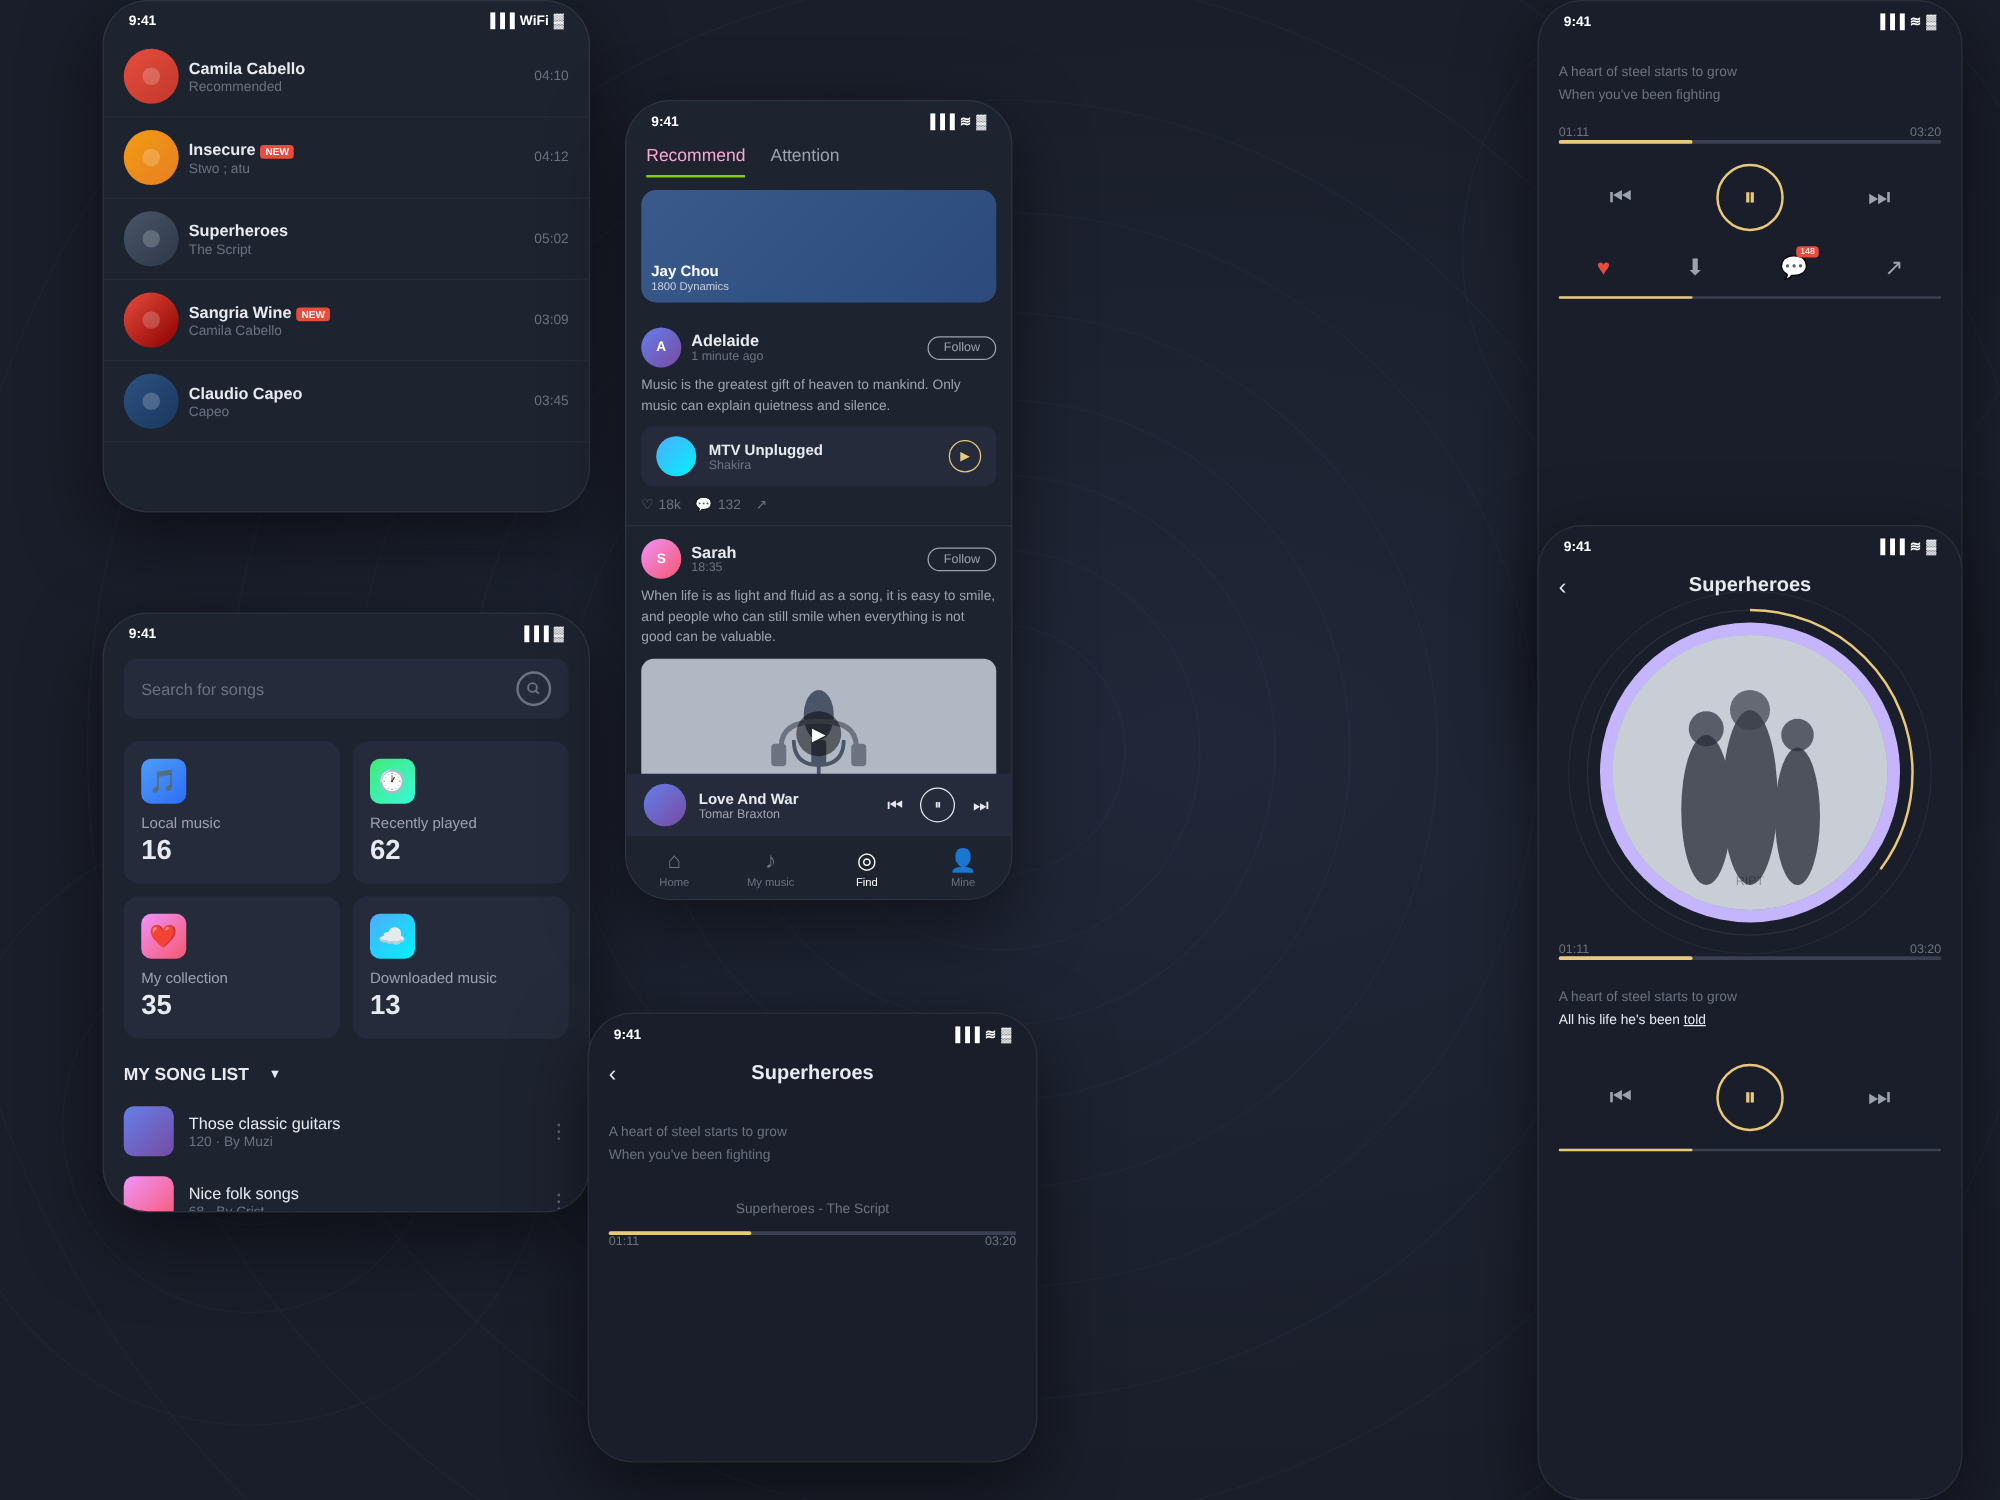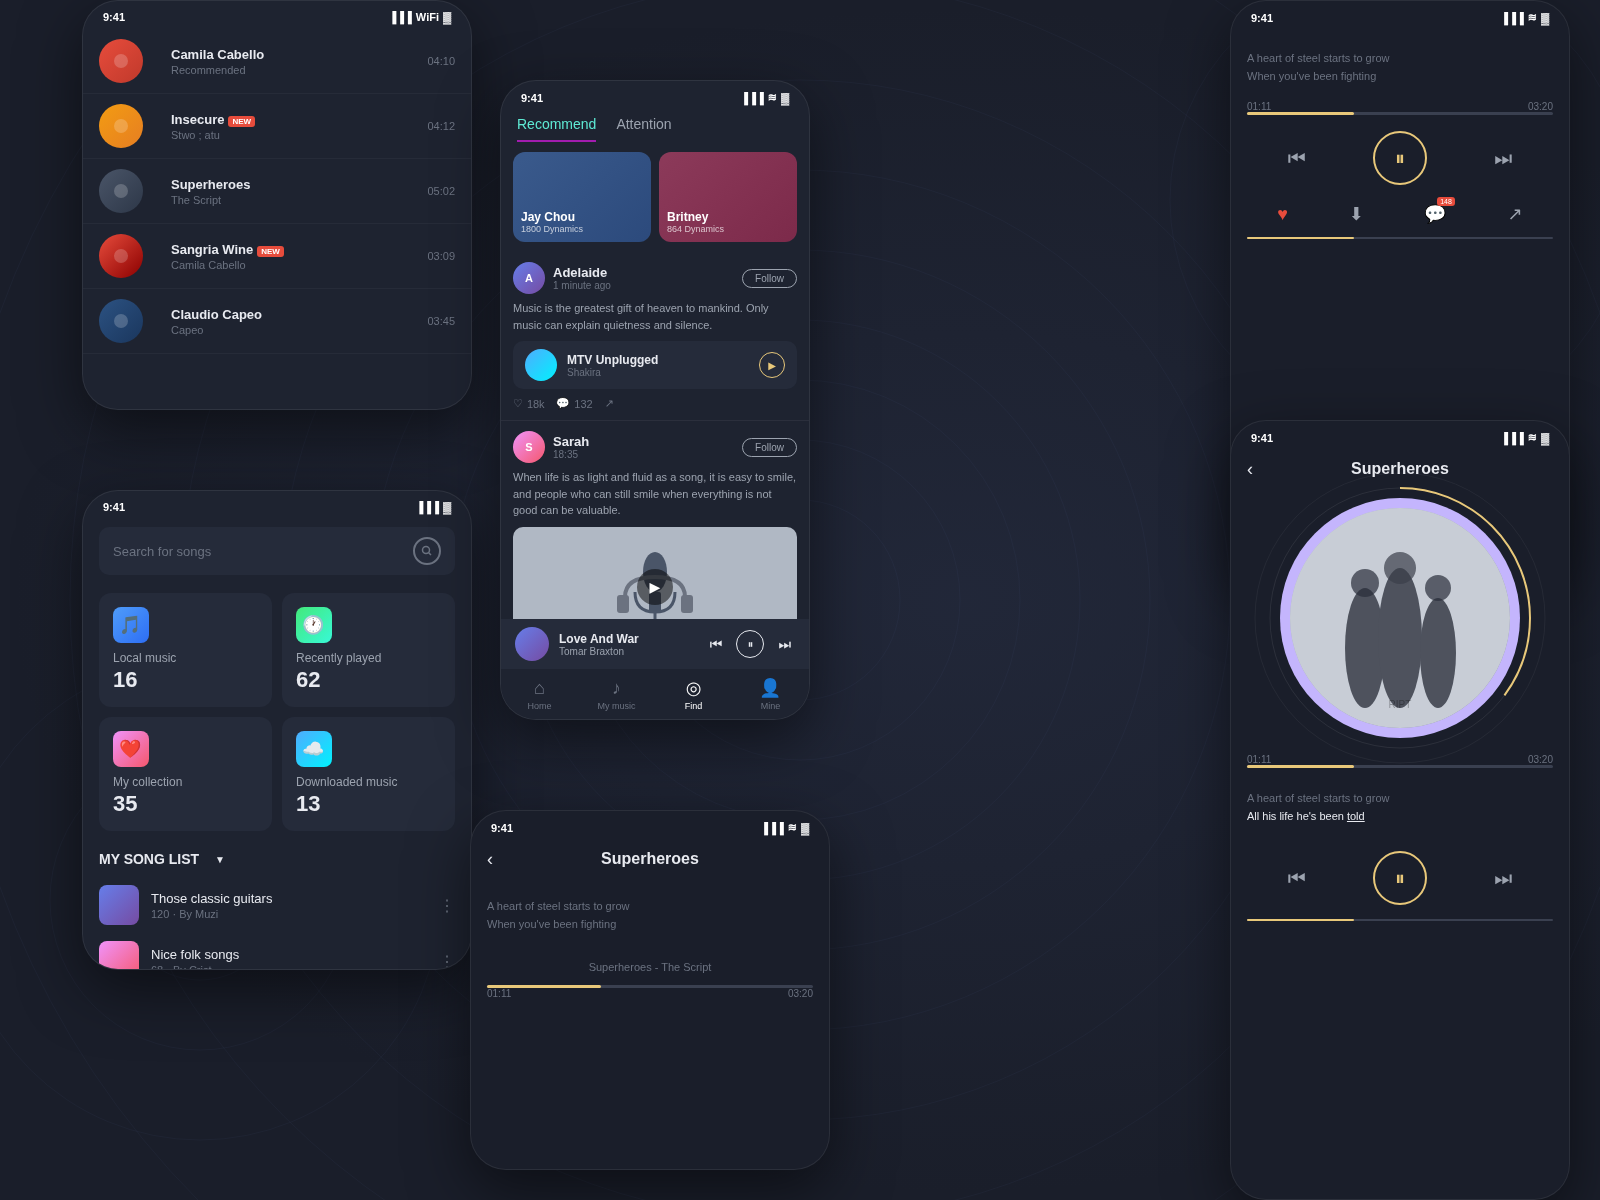"Camila Cabello" .song-list-item { gap: 28px -> 8px }
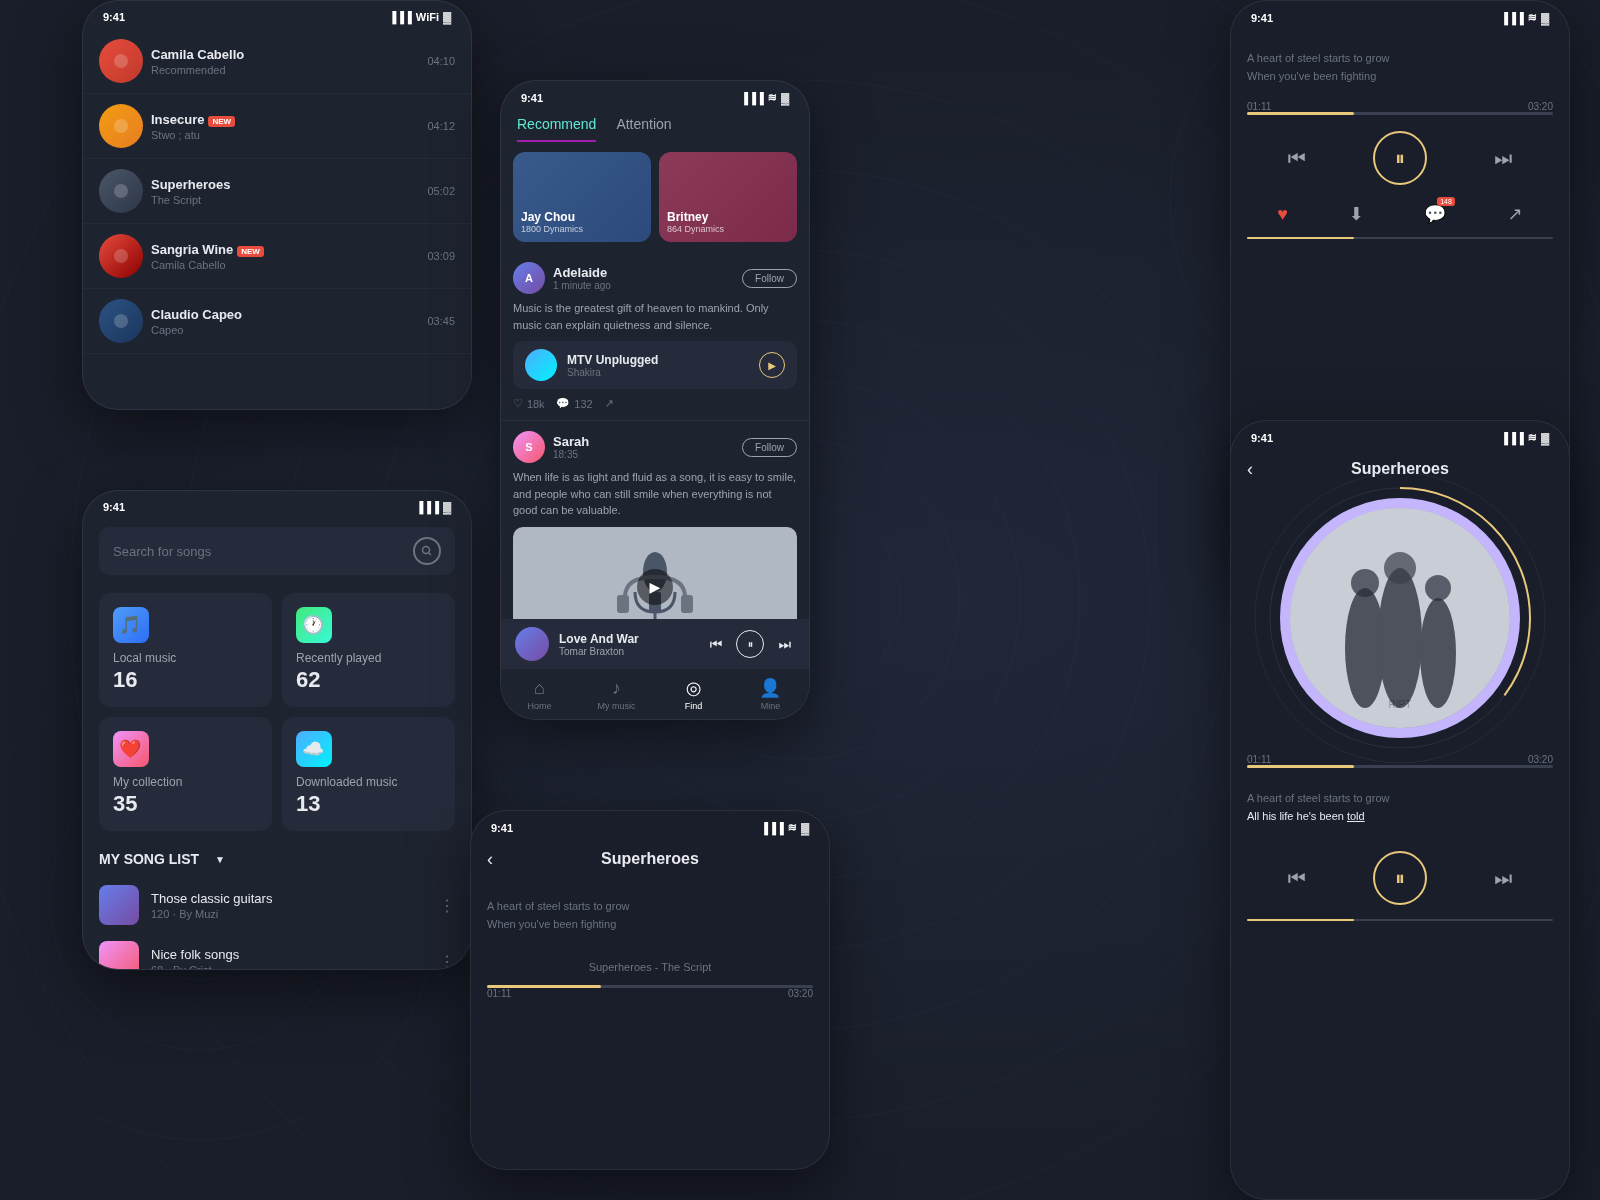"Recommend" .tab-item.active { border-bottom: 2px solid #a21caf -> 2px solid #84cc16; color: #5eead4 -> #f9a8d4 }
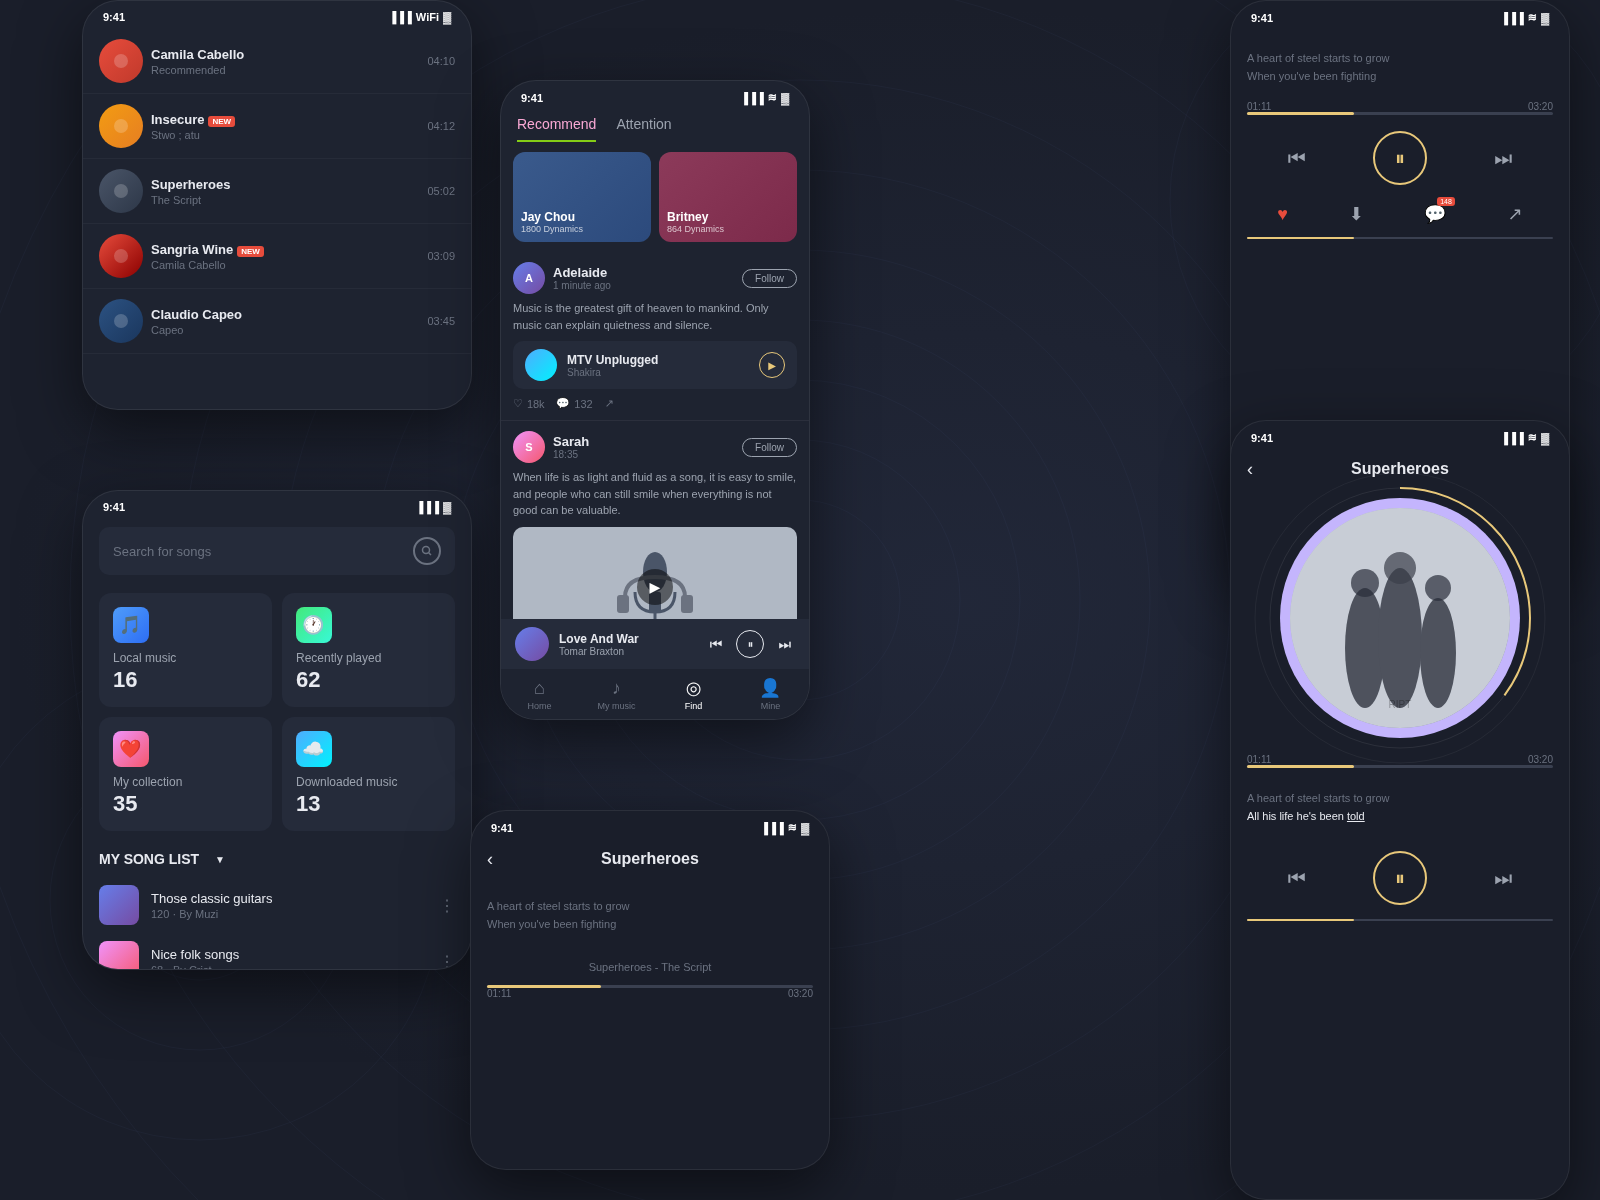"Britney" div.rec-card { html: <div> <span>Britney</span> <span>864 Dynamics</span> </div> -> none }
